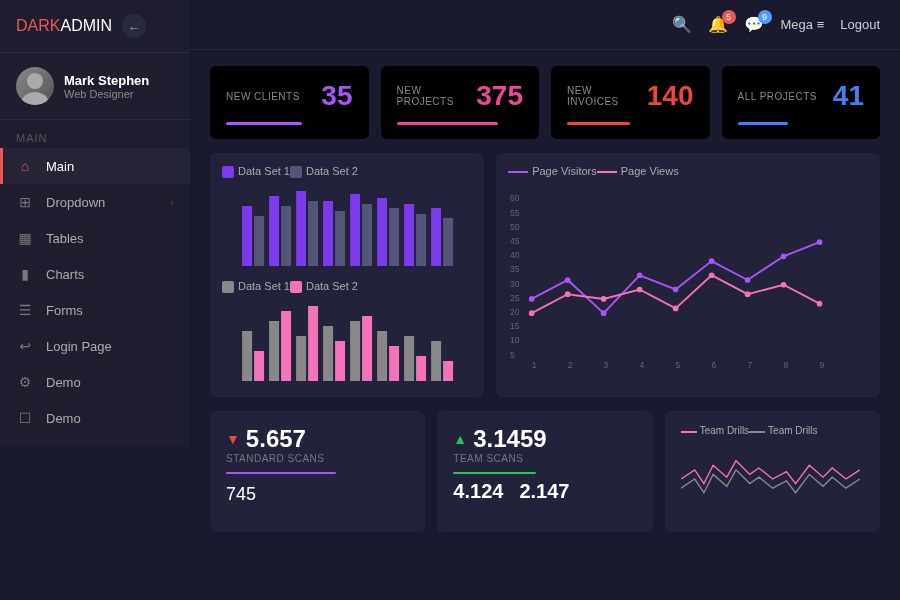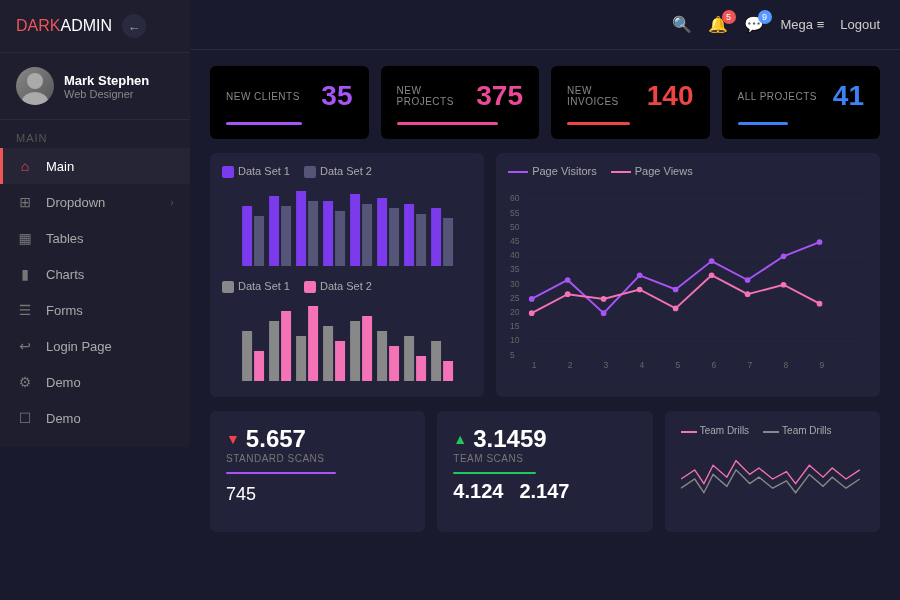"Data Set 1" .chart-legend { gap: 14px -> none }
